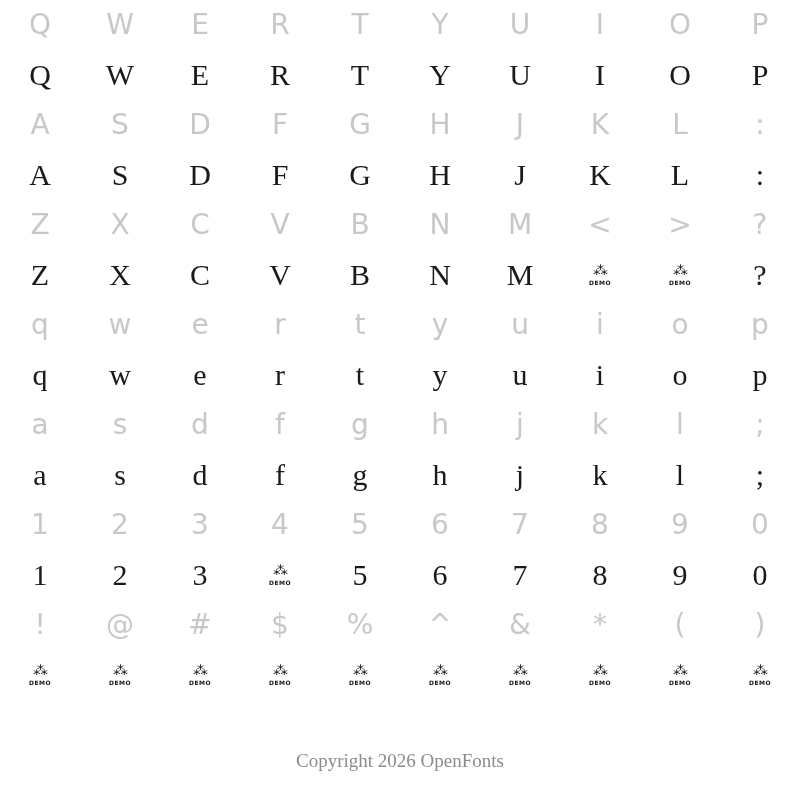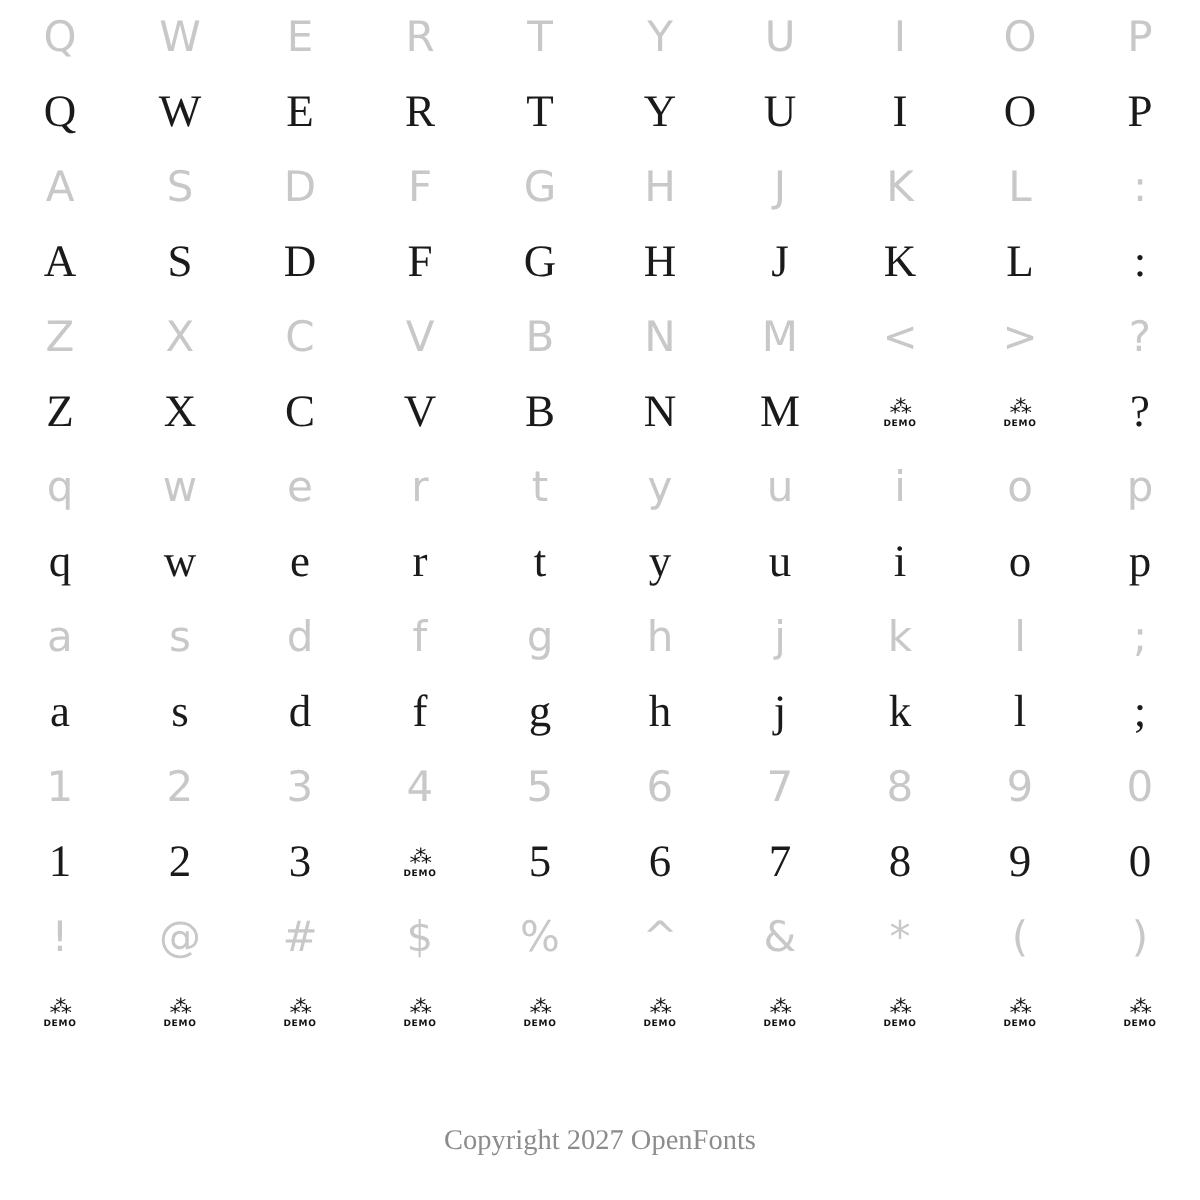"Copyright 2027 OpenFonts" div.footer { text: 2027 -> 2026 }
